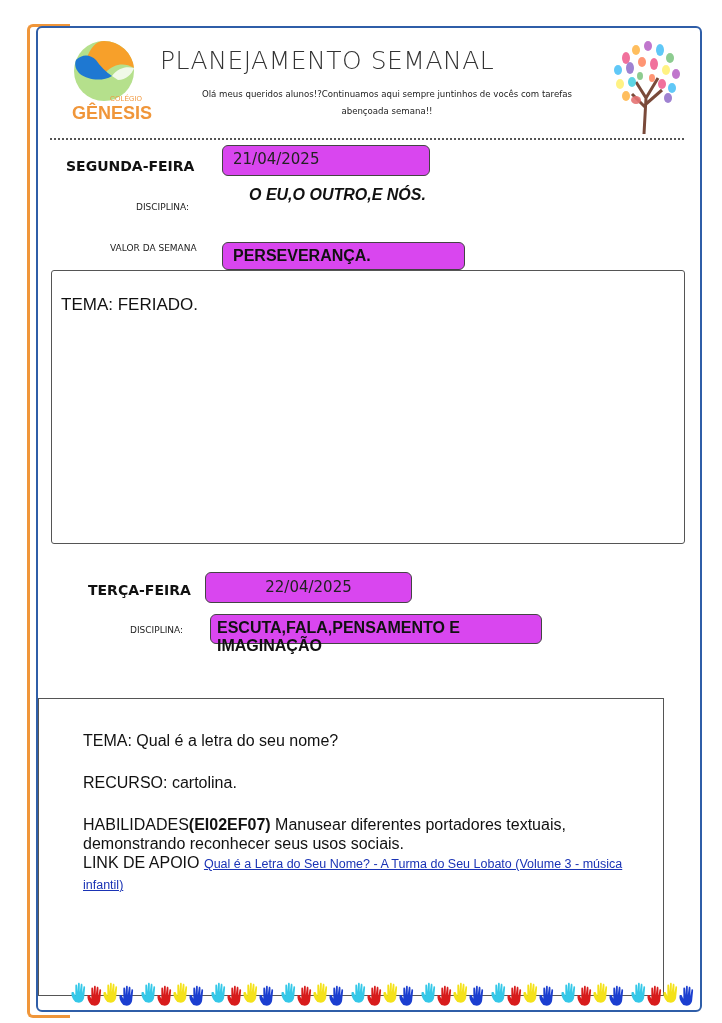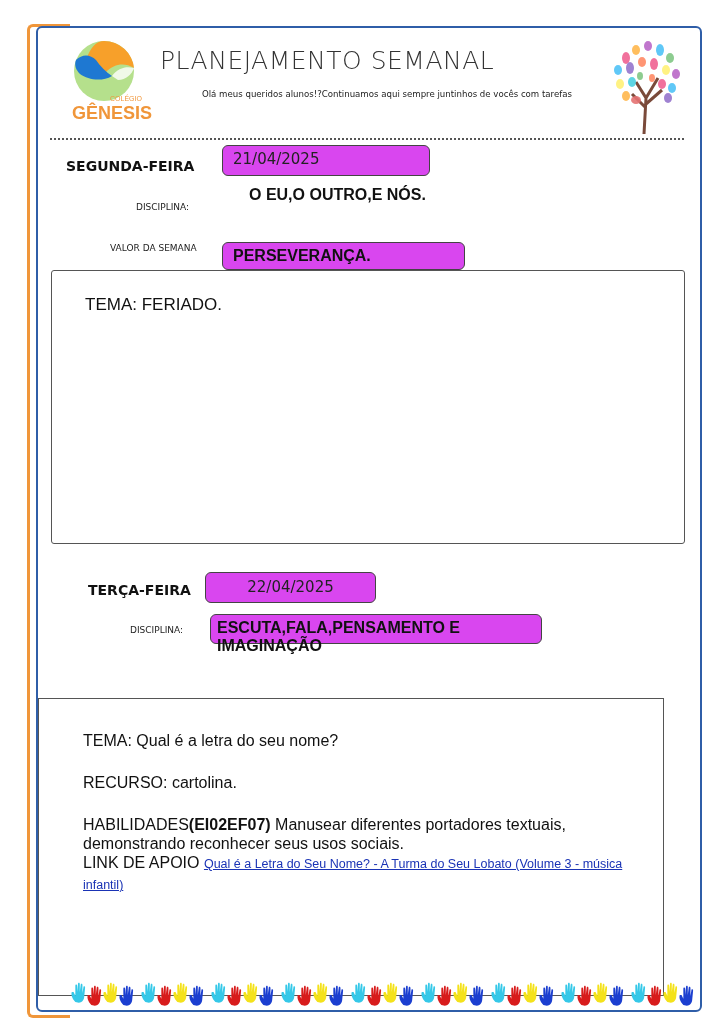"abençoada semana!!" div { html: none -> <div>abençoada semana!!</div> }
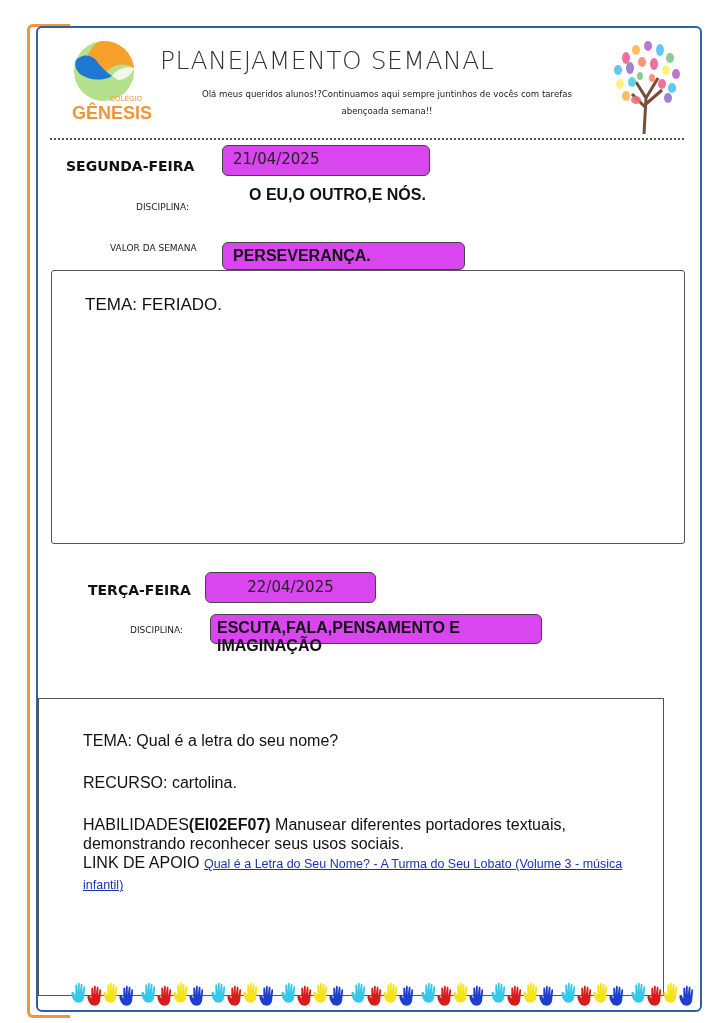"O EU,O OUTRO,E NÓS." div.abs { font-style: none -> italic }
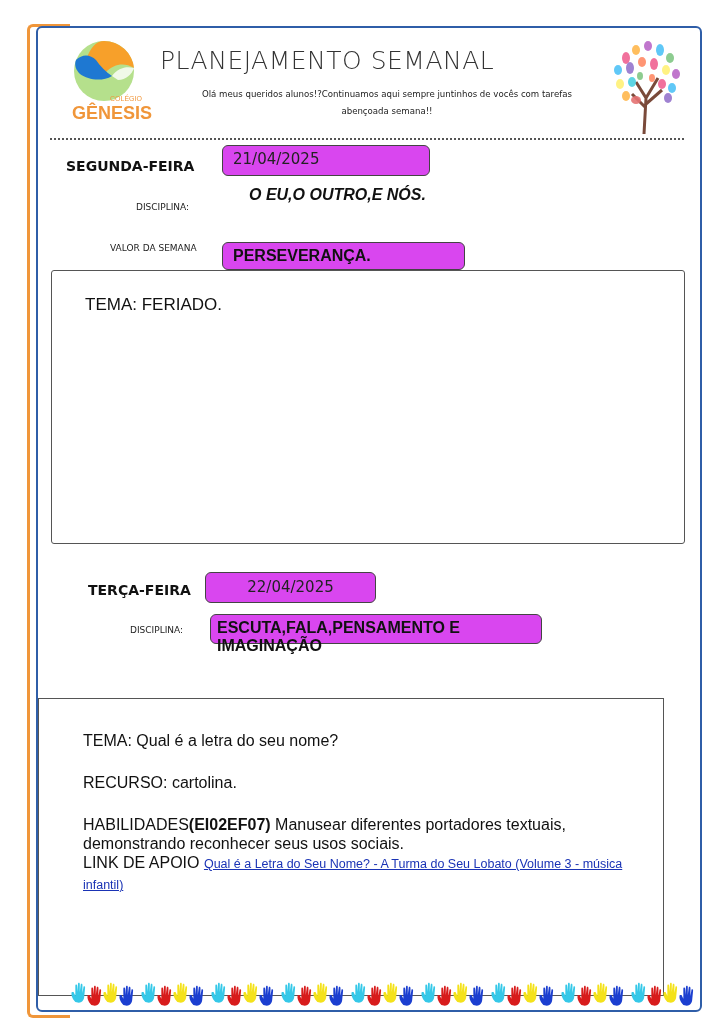"TEMA: FERIADO." div.body-text { margin-left: 24px -> none }
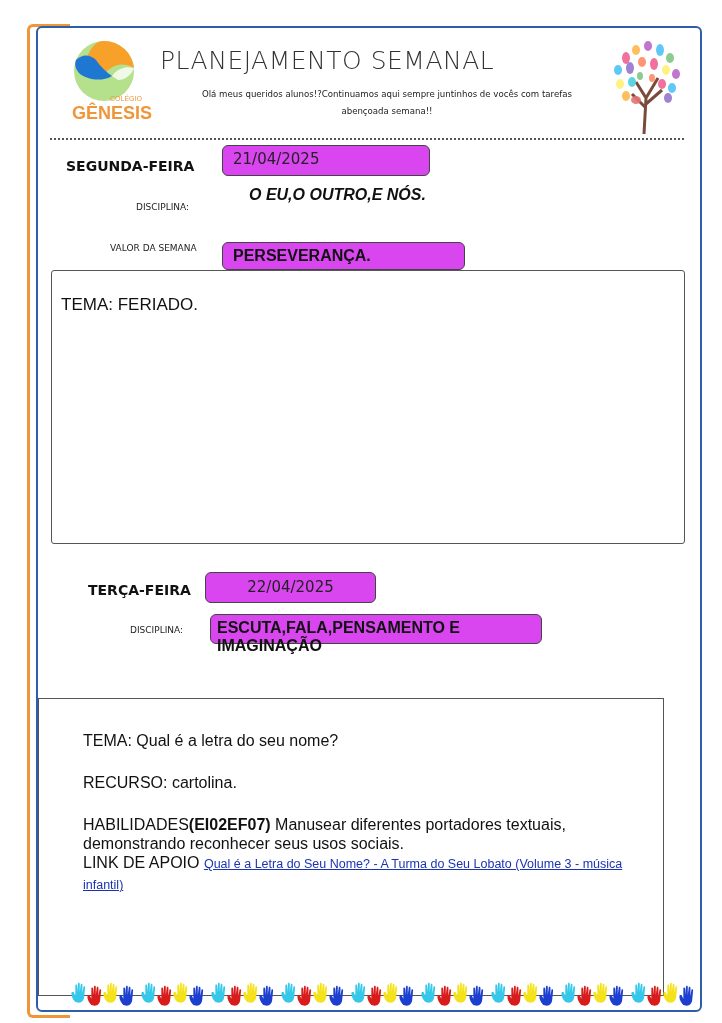"22/04/2025" div.abs { width: 171px -> 207px }
